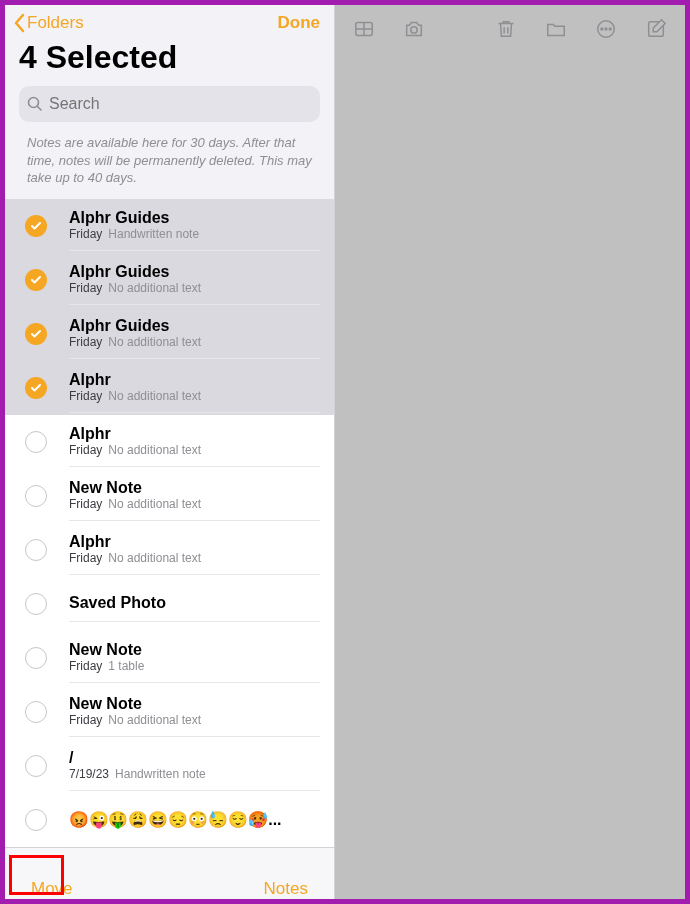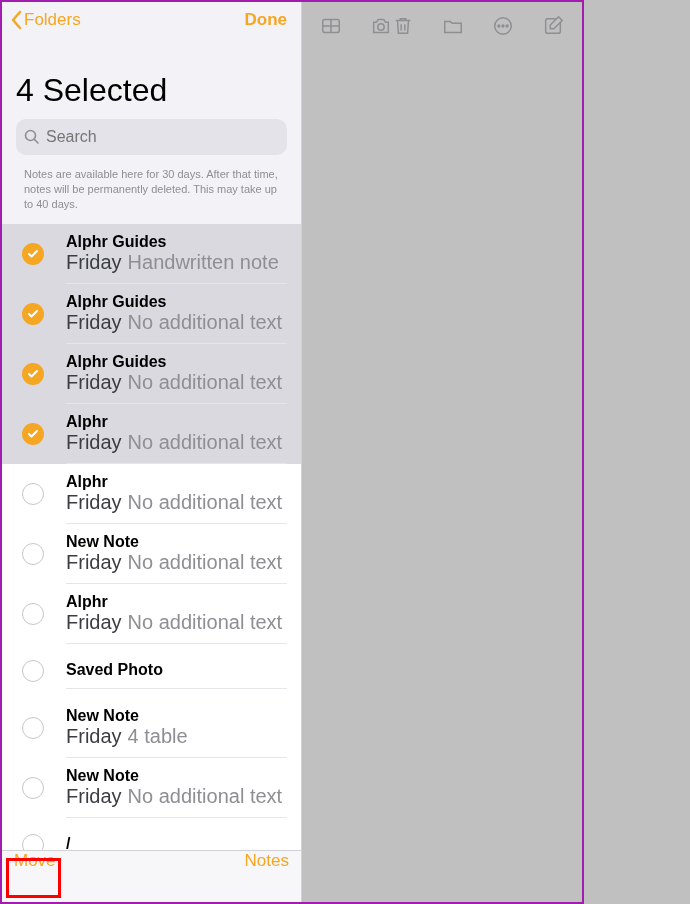"Folders" .app { border: 2px solid #a21caf -> 5px solid #a21caf; width: 584px -> 690px }
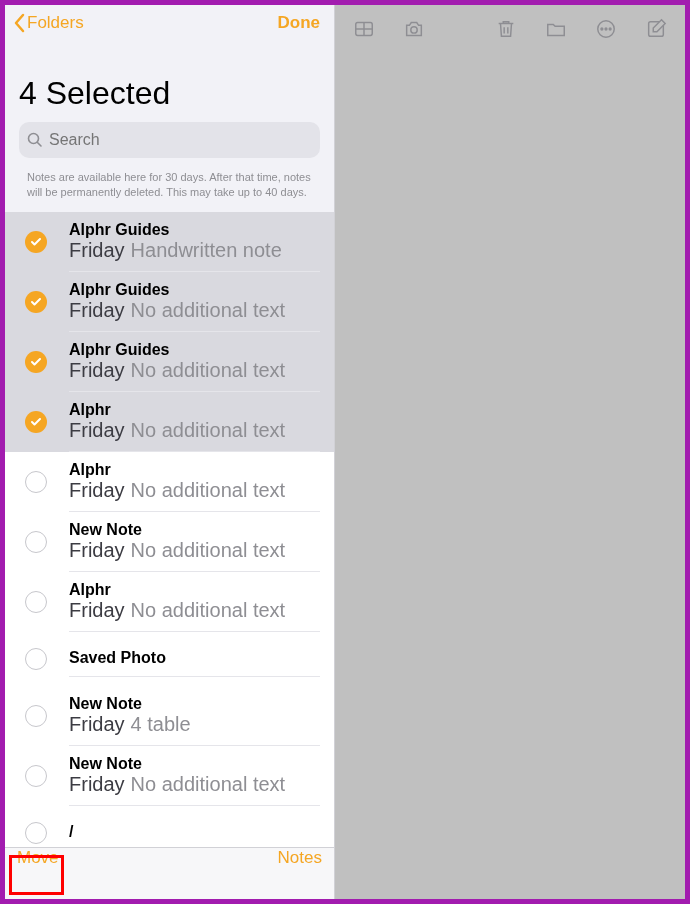"4 Selected" .sb-title { font-weight: 400 -> 700; margin-top: 36px -> none }
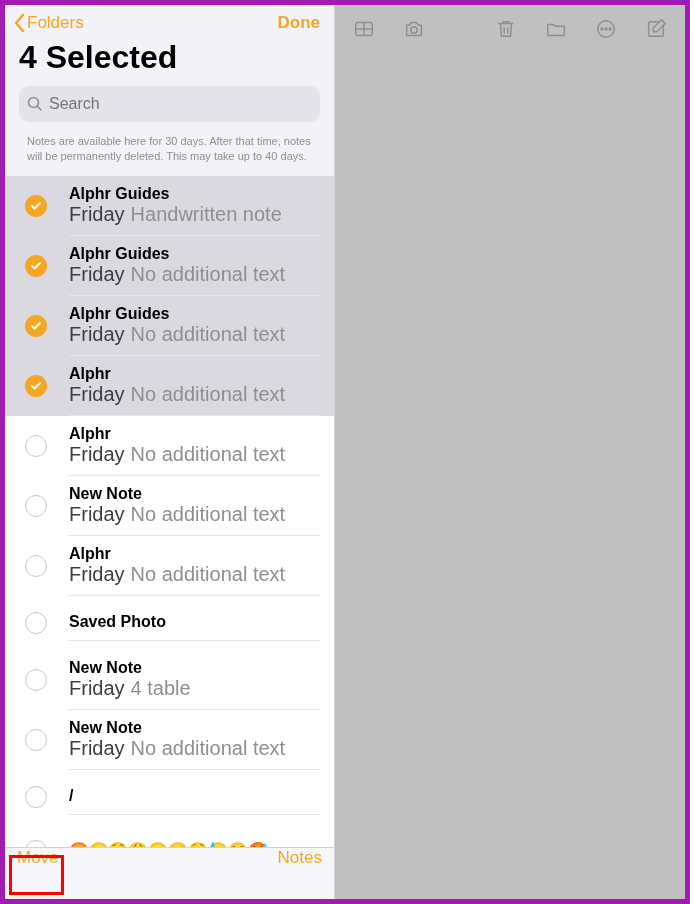"Notes are available here for" .sb-info { font-size: 11px -> 13px; font-style: none -> italic }
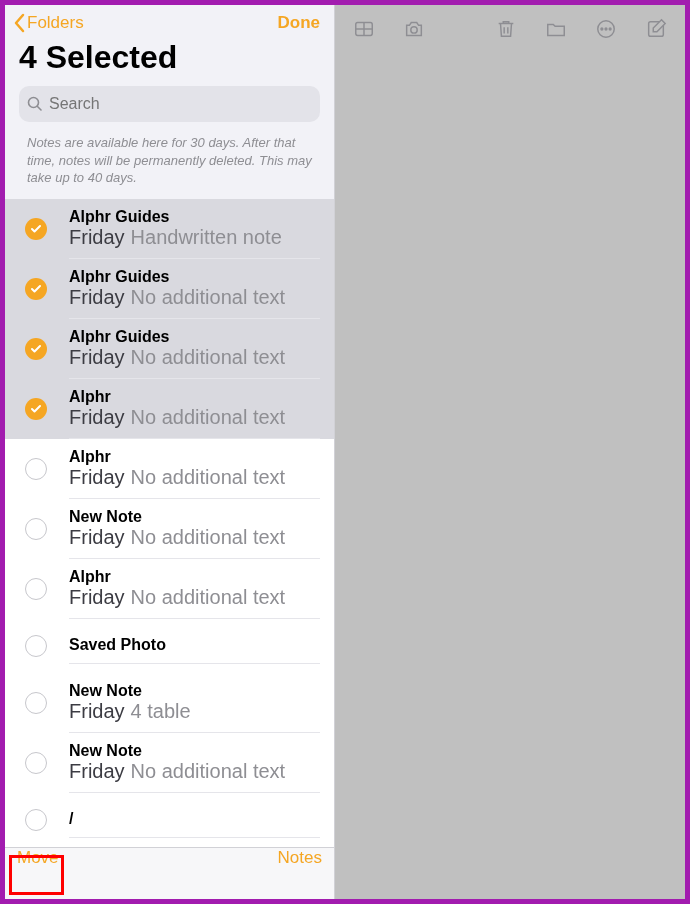"Friday Handwritten note" .row-sub { font-size: 20px -> 12px }
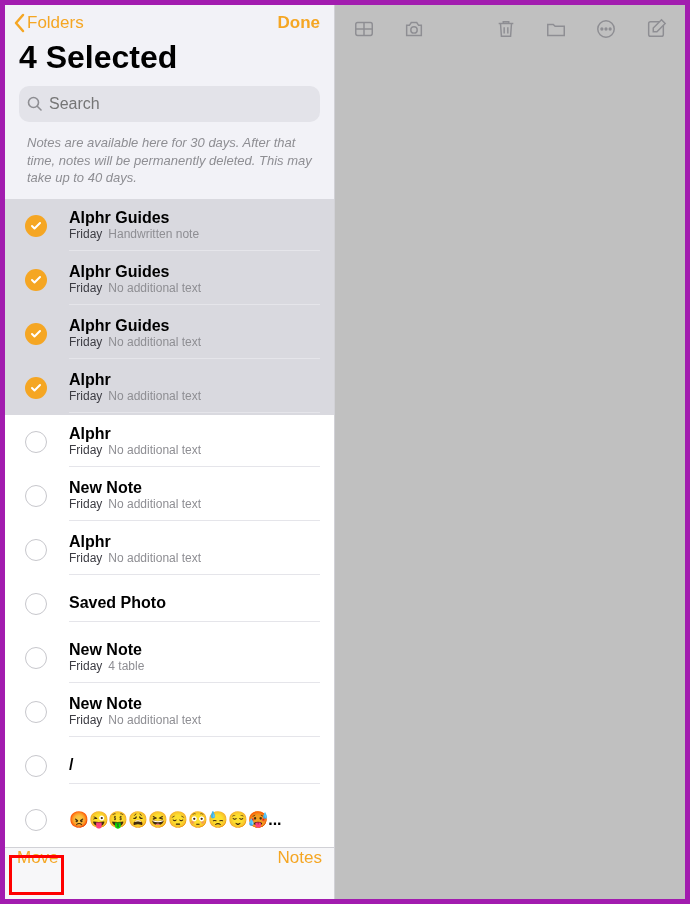"4 table" span { text: 4 -> 1 }
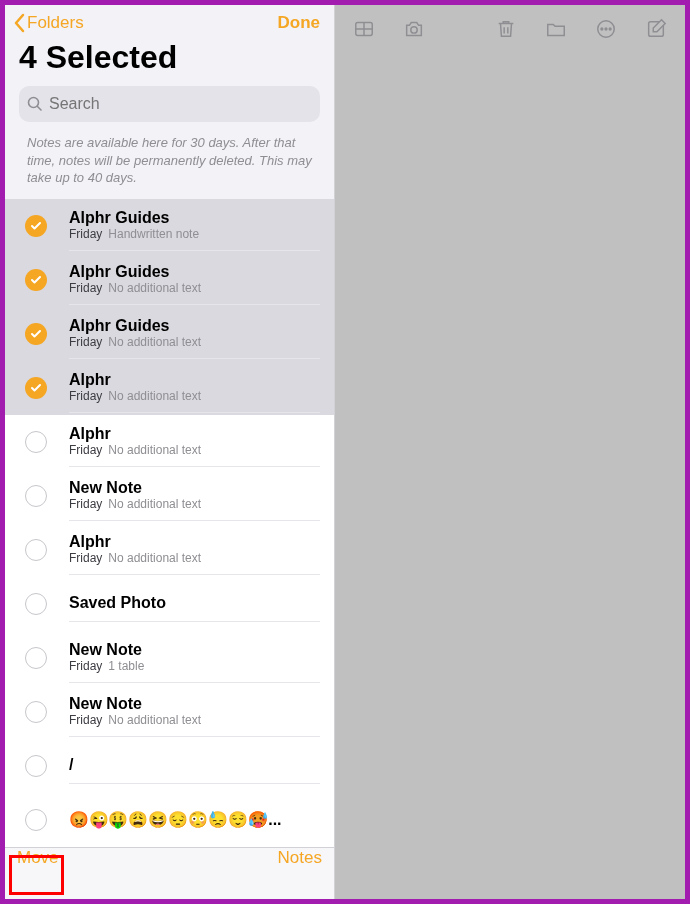"7/19/23 Handwritten note" div.row-sub { html: none -> <div><span>7/19/23</span><span>Handwritten note</span></div> }
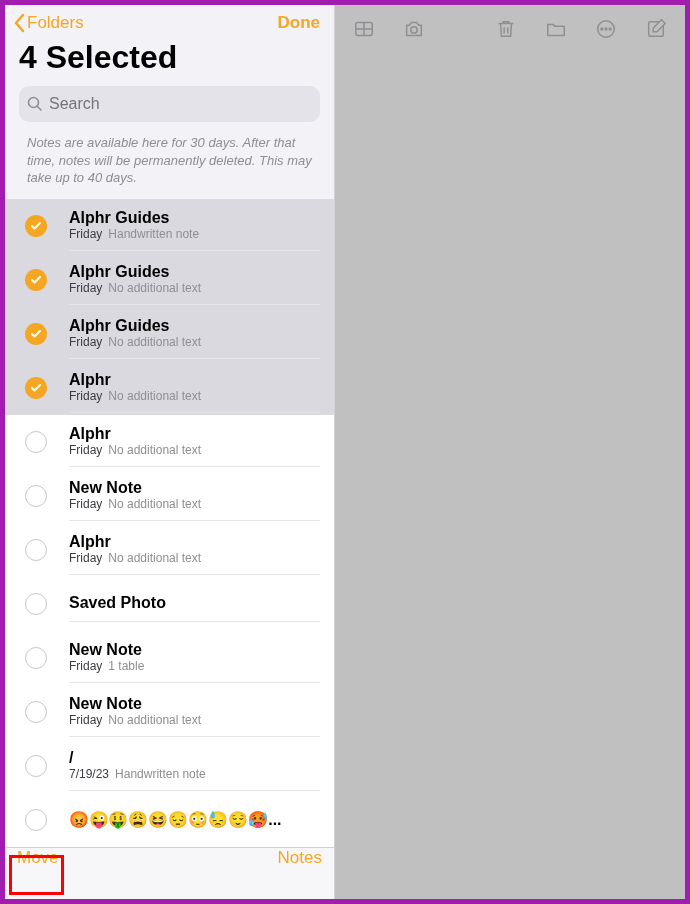"Move" .sb-bottom { align-items: flex-start -> flex-end; padding: 0 12px -> 0 26px }
